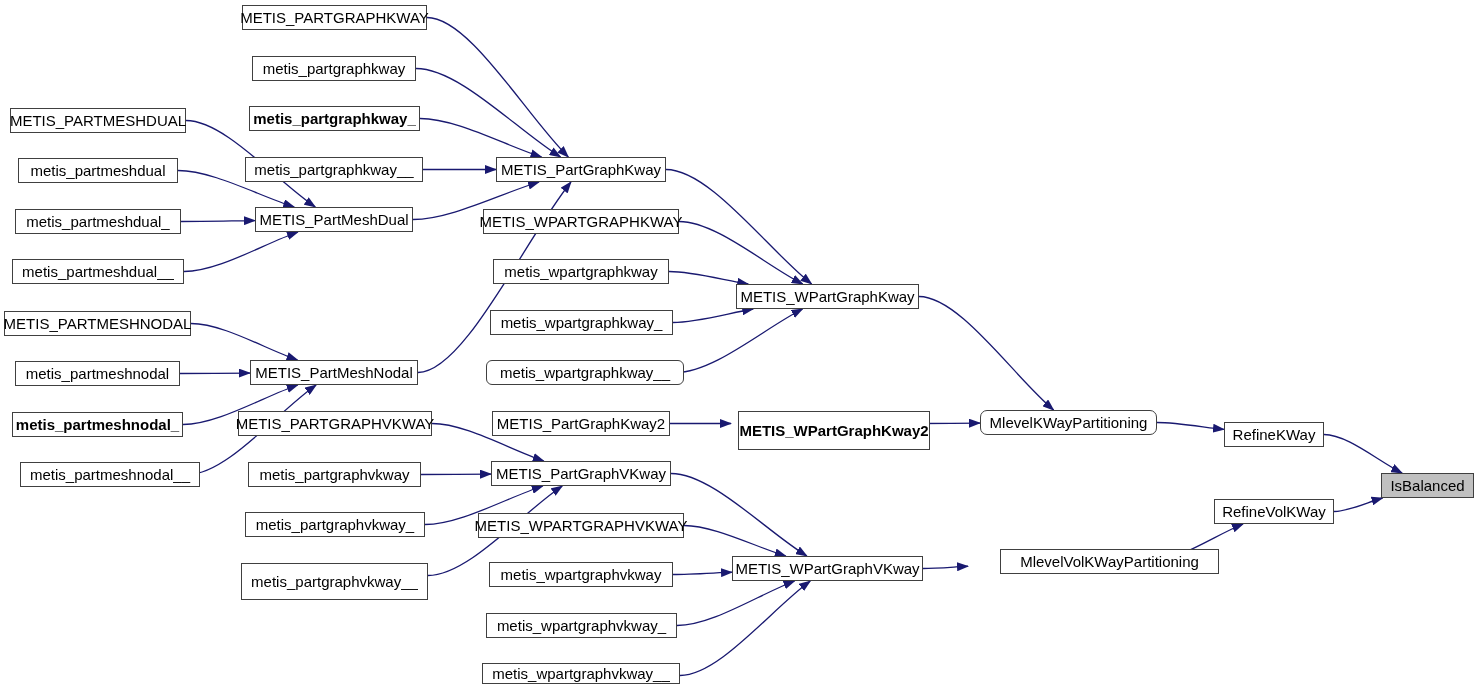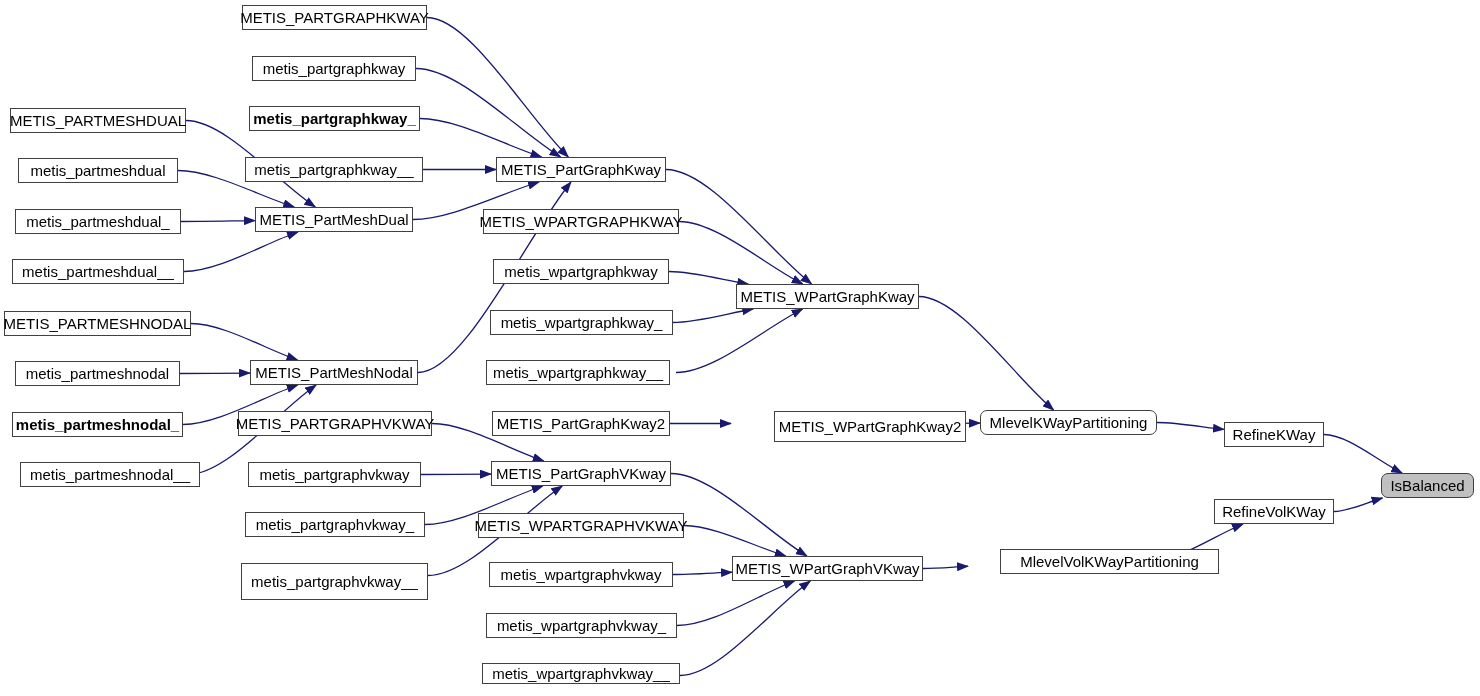"metis_wpartgraphkway__" div.gnode { border-radius: none -> 6px; width: 184px -> 198px }
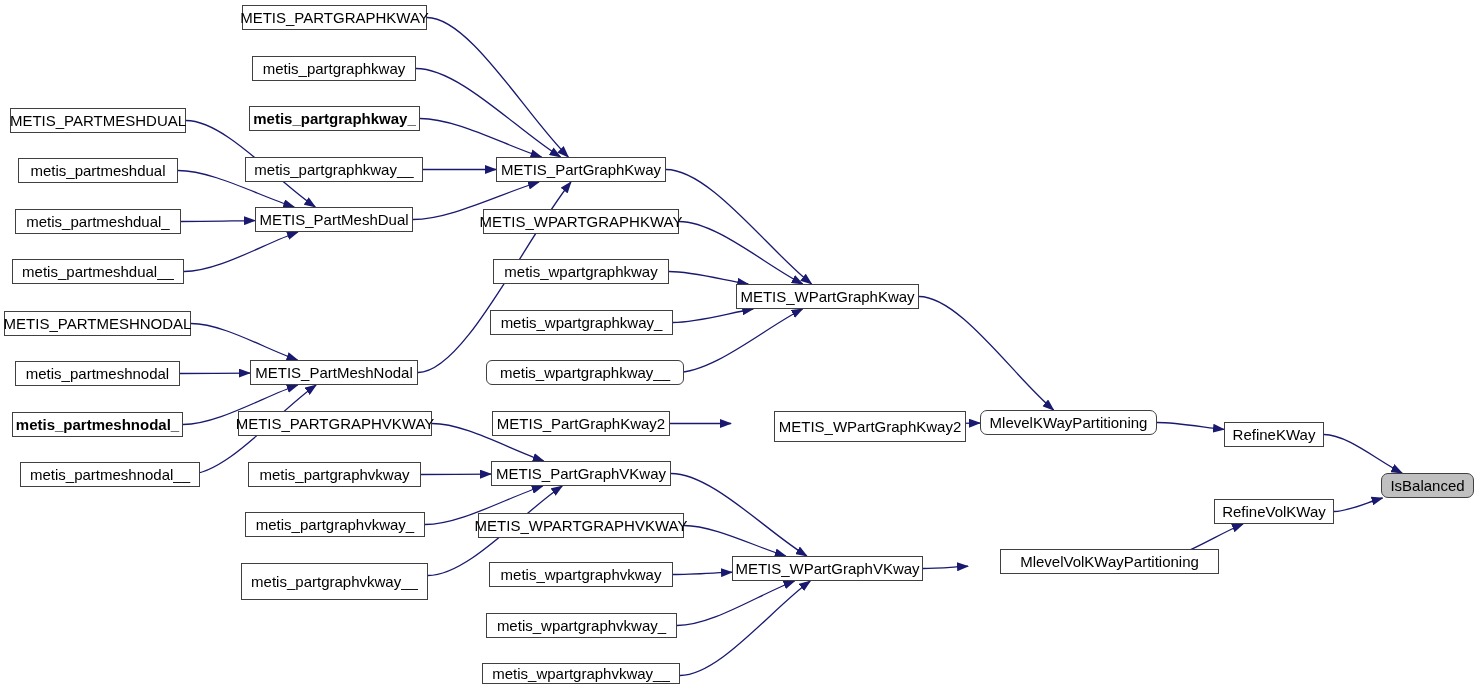"METIS_WPartGraphKway2" div.gnode { font-weight: none -> bold; height: 31px -> 39px; left: 774px -> 738px }
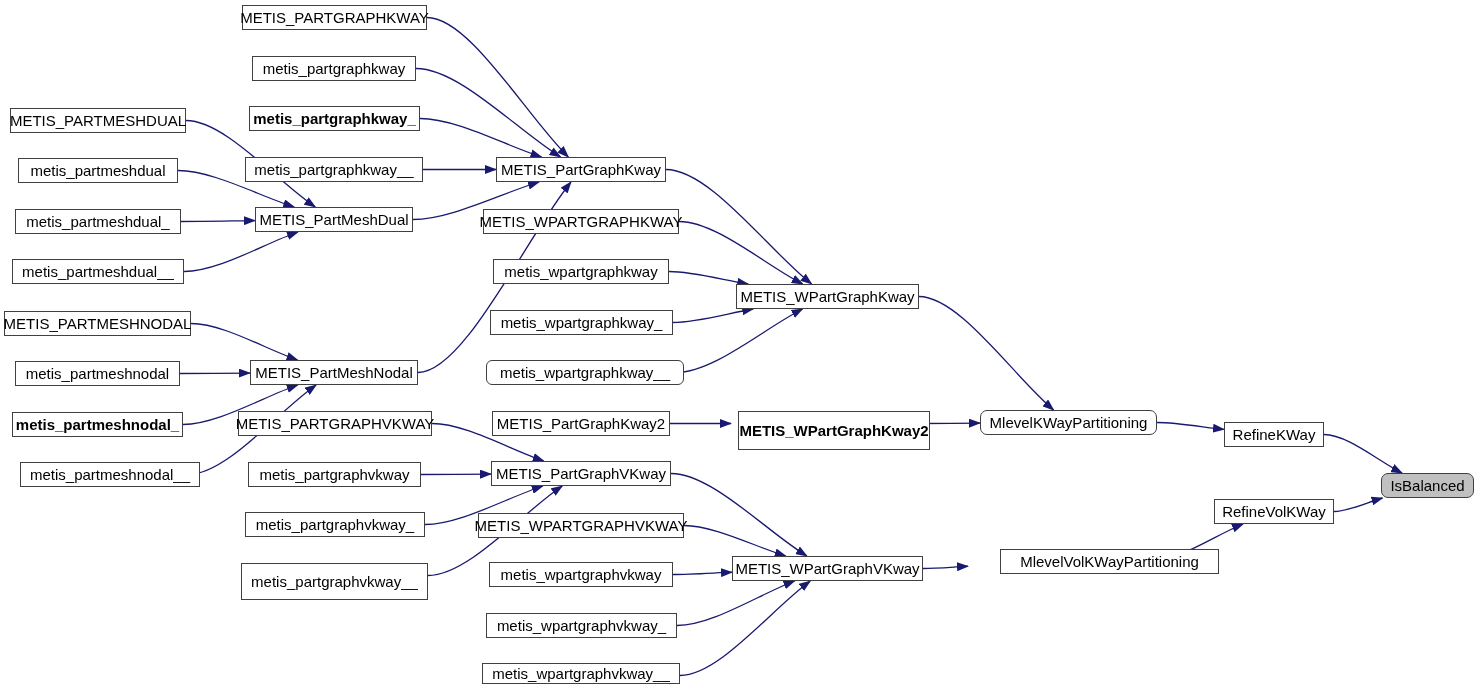"IsBalanced" .gnode.highlight { border-radius: 7px -> none }
